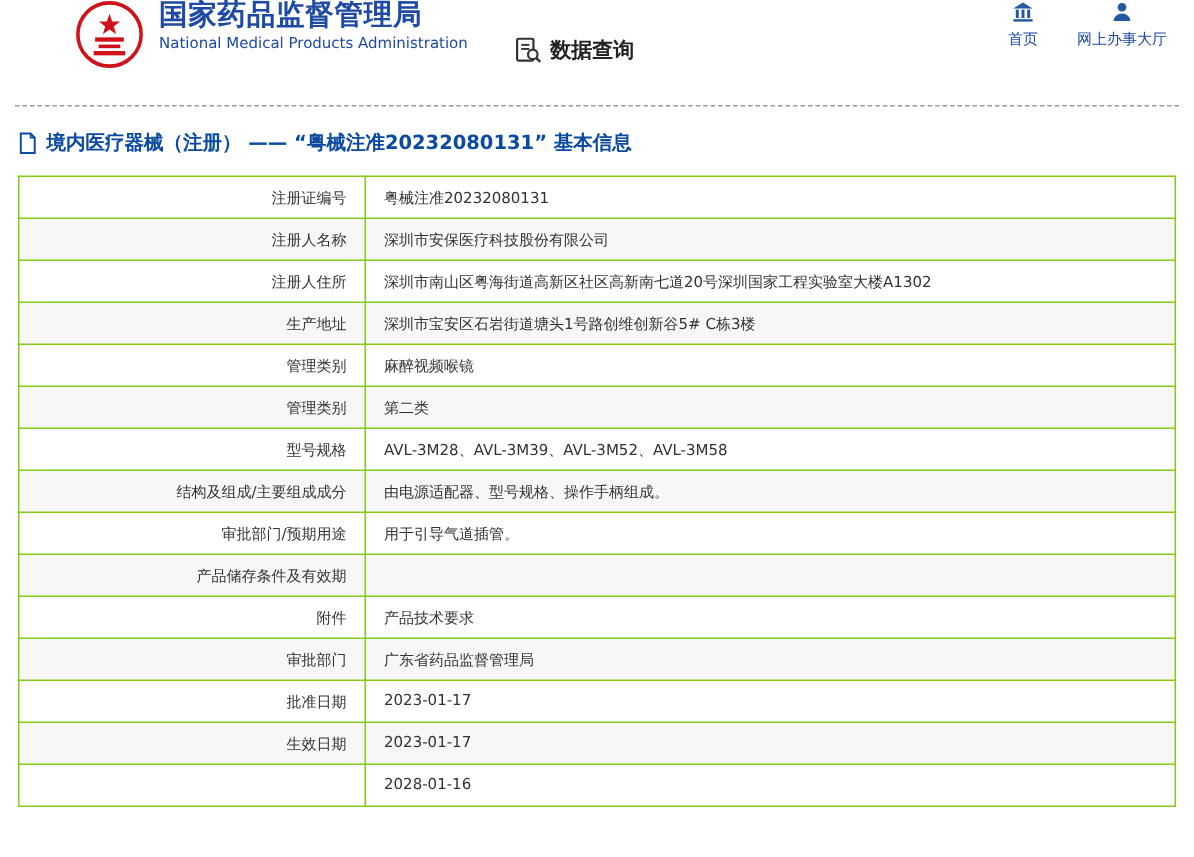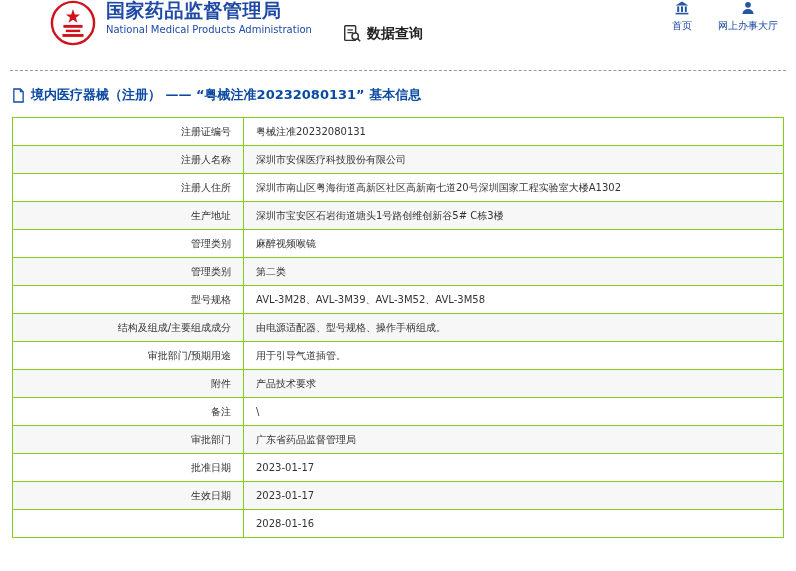"产品储存条件及有效期" tr { html: none -> <tr> <td><span>产品储存条件及有效期</span></td> <td></td> </tr> }
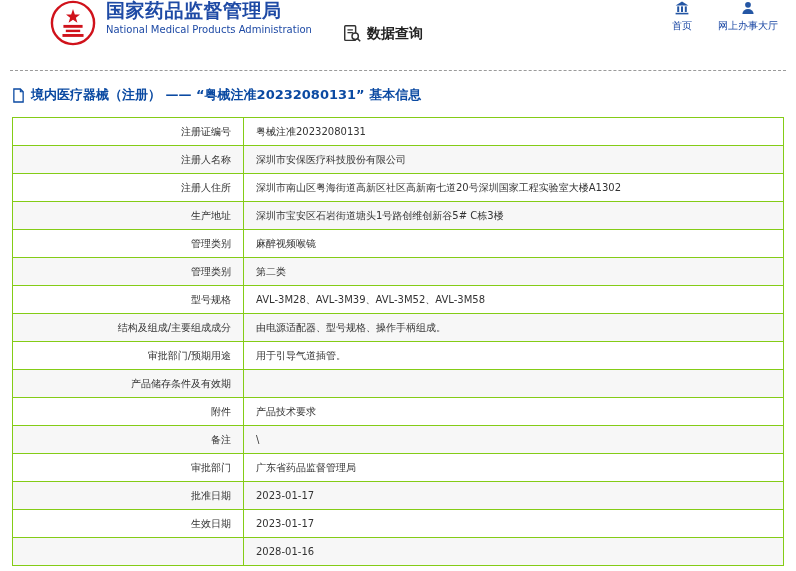"备注" tr { html: <tr> <td><span>备注</span></td> <td>\</td> </tr> -> none }
